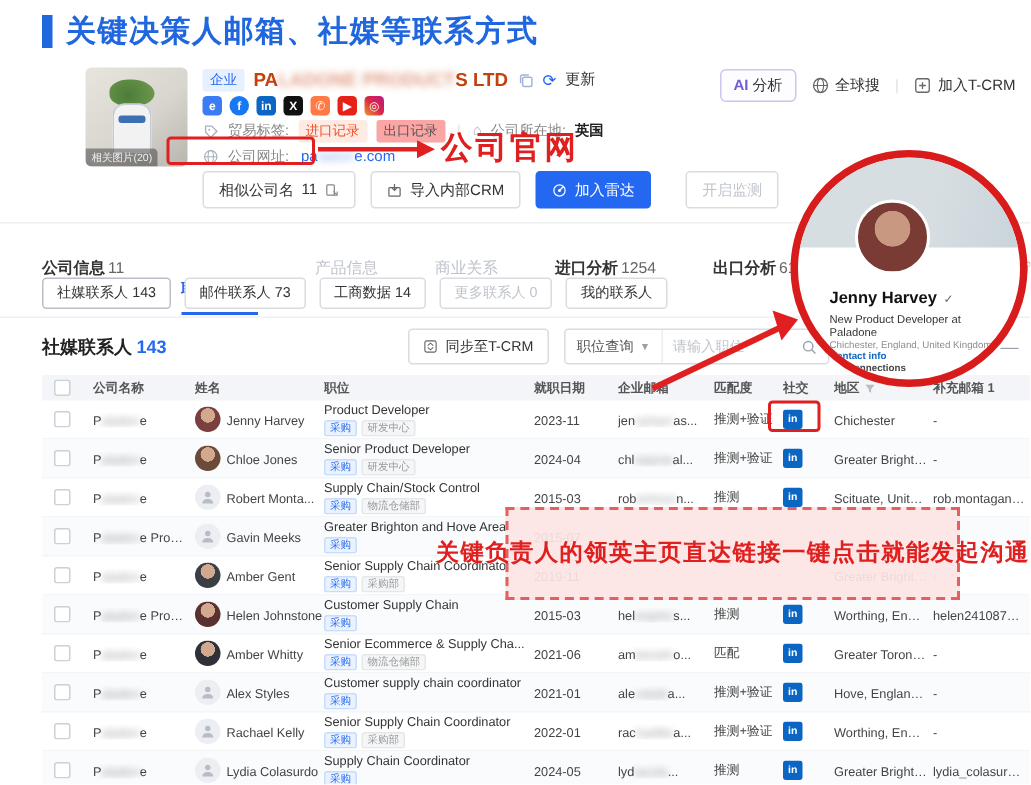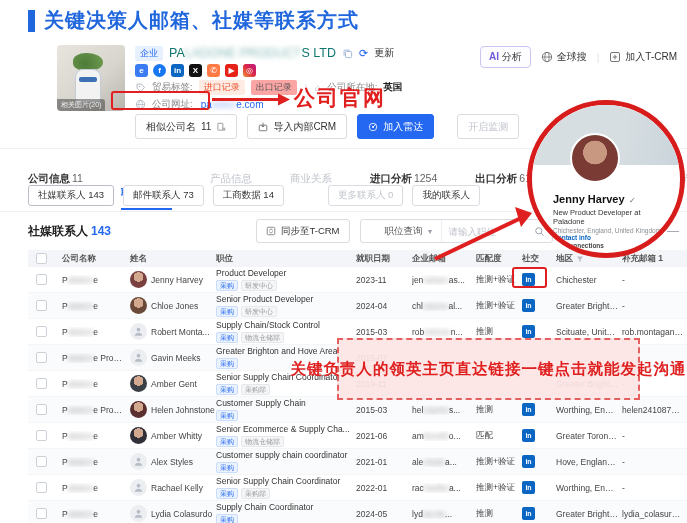"PA S LTD" #company-name { color: #0f766e -> #c2410c; font-weight: normal -> bold }
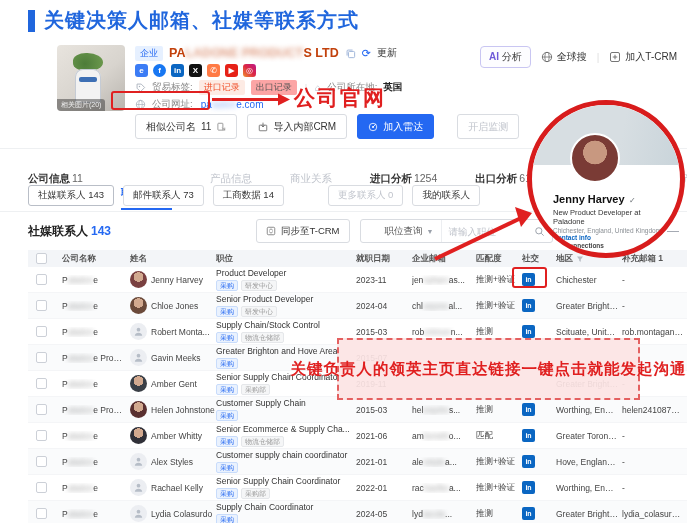"更多联系人 0" .pill.disabled { margin-left: 35px -> none }
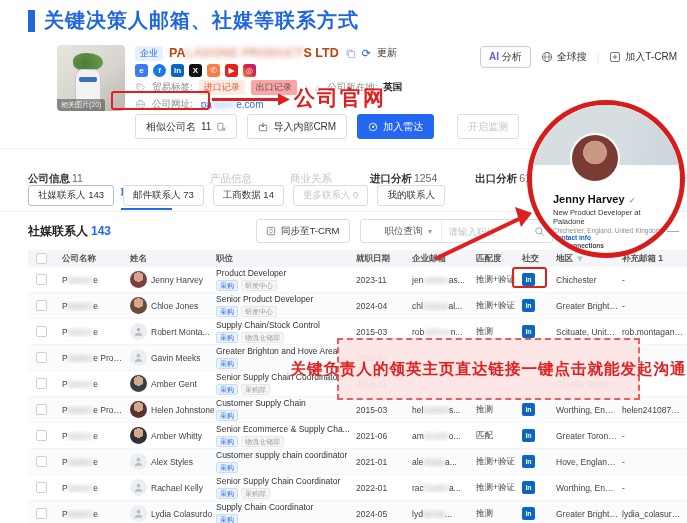"职位查询" #job-query { margin-left: 16px -> none }
